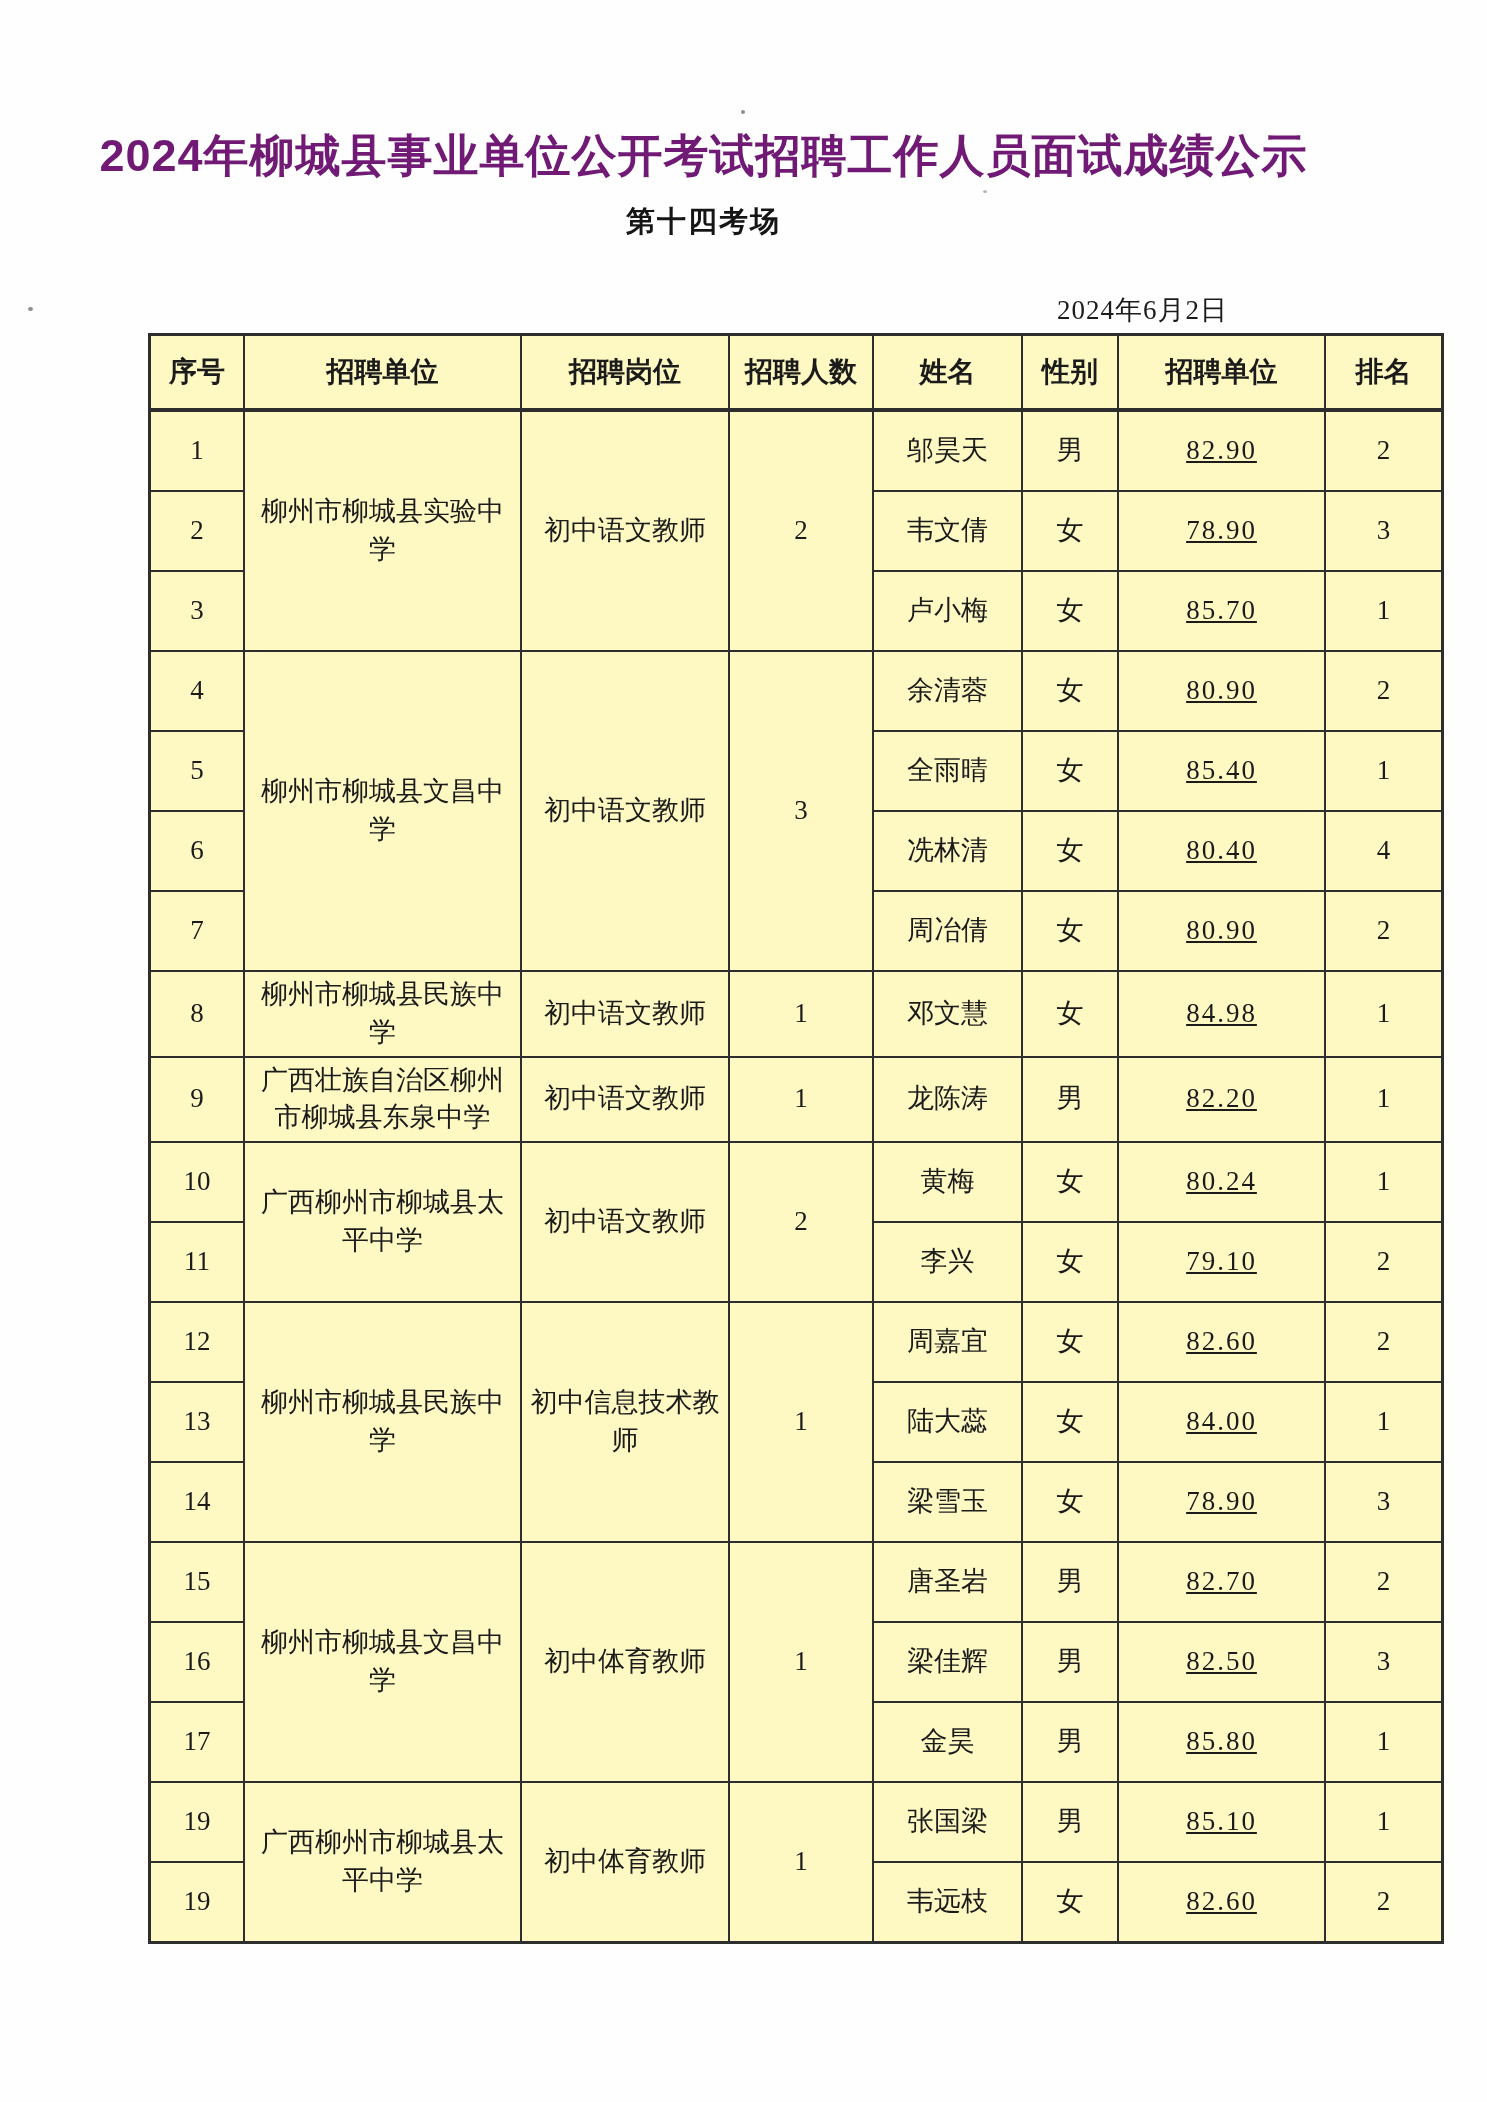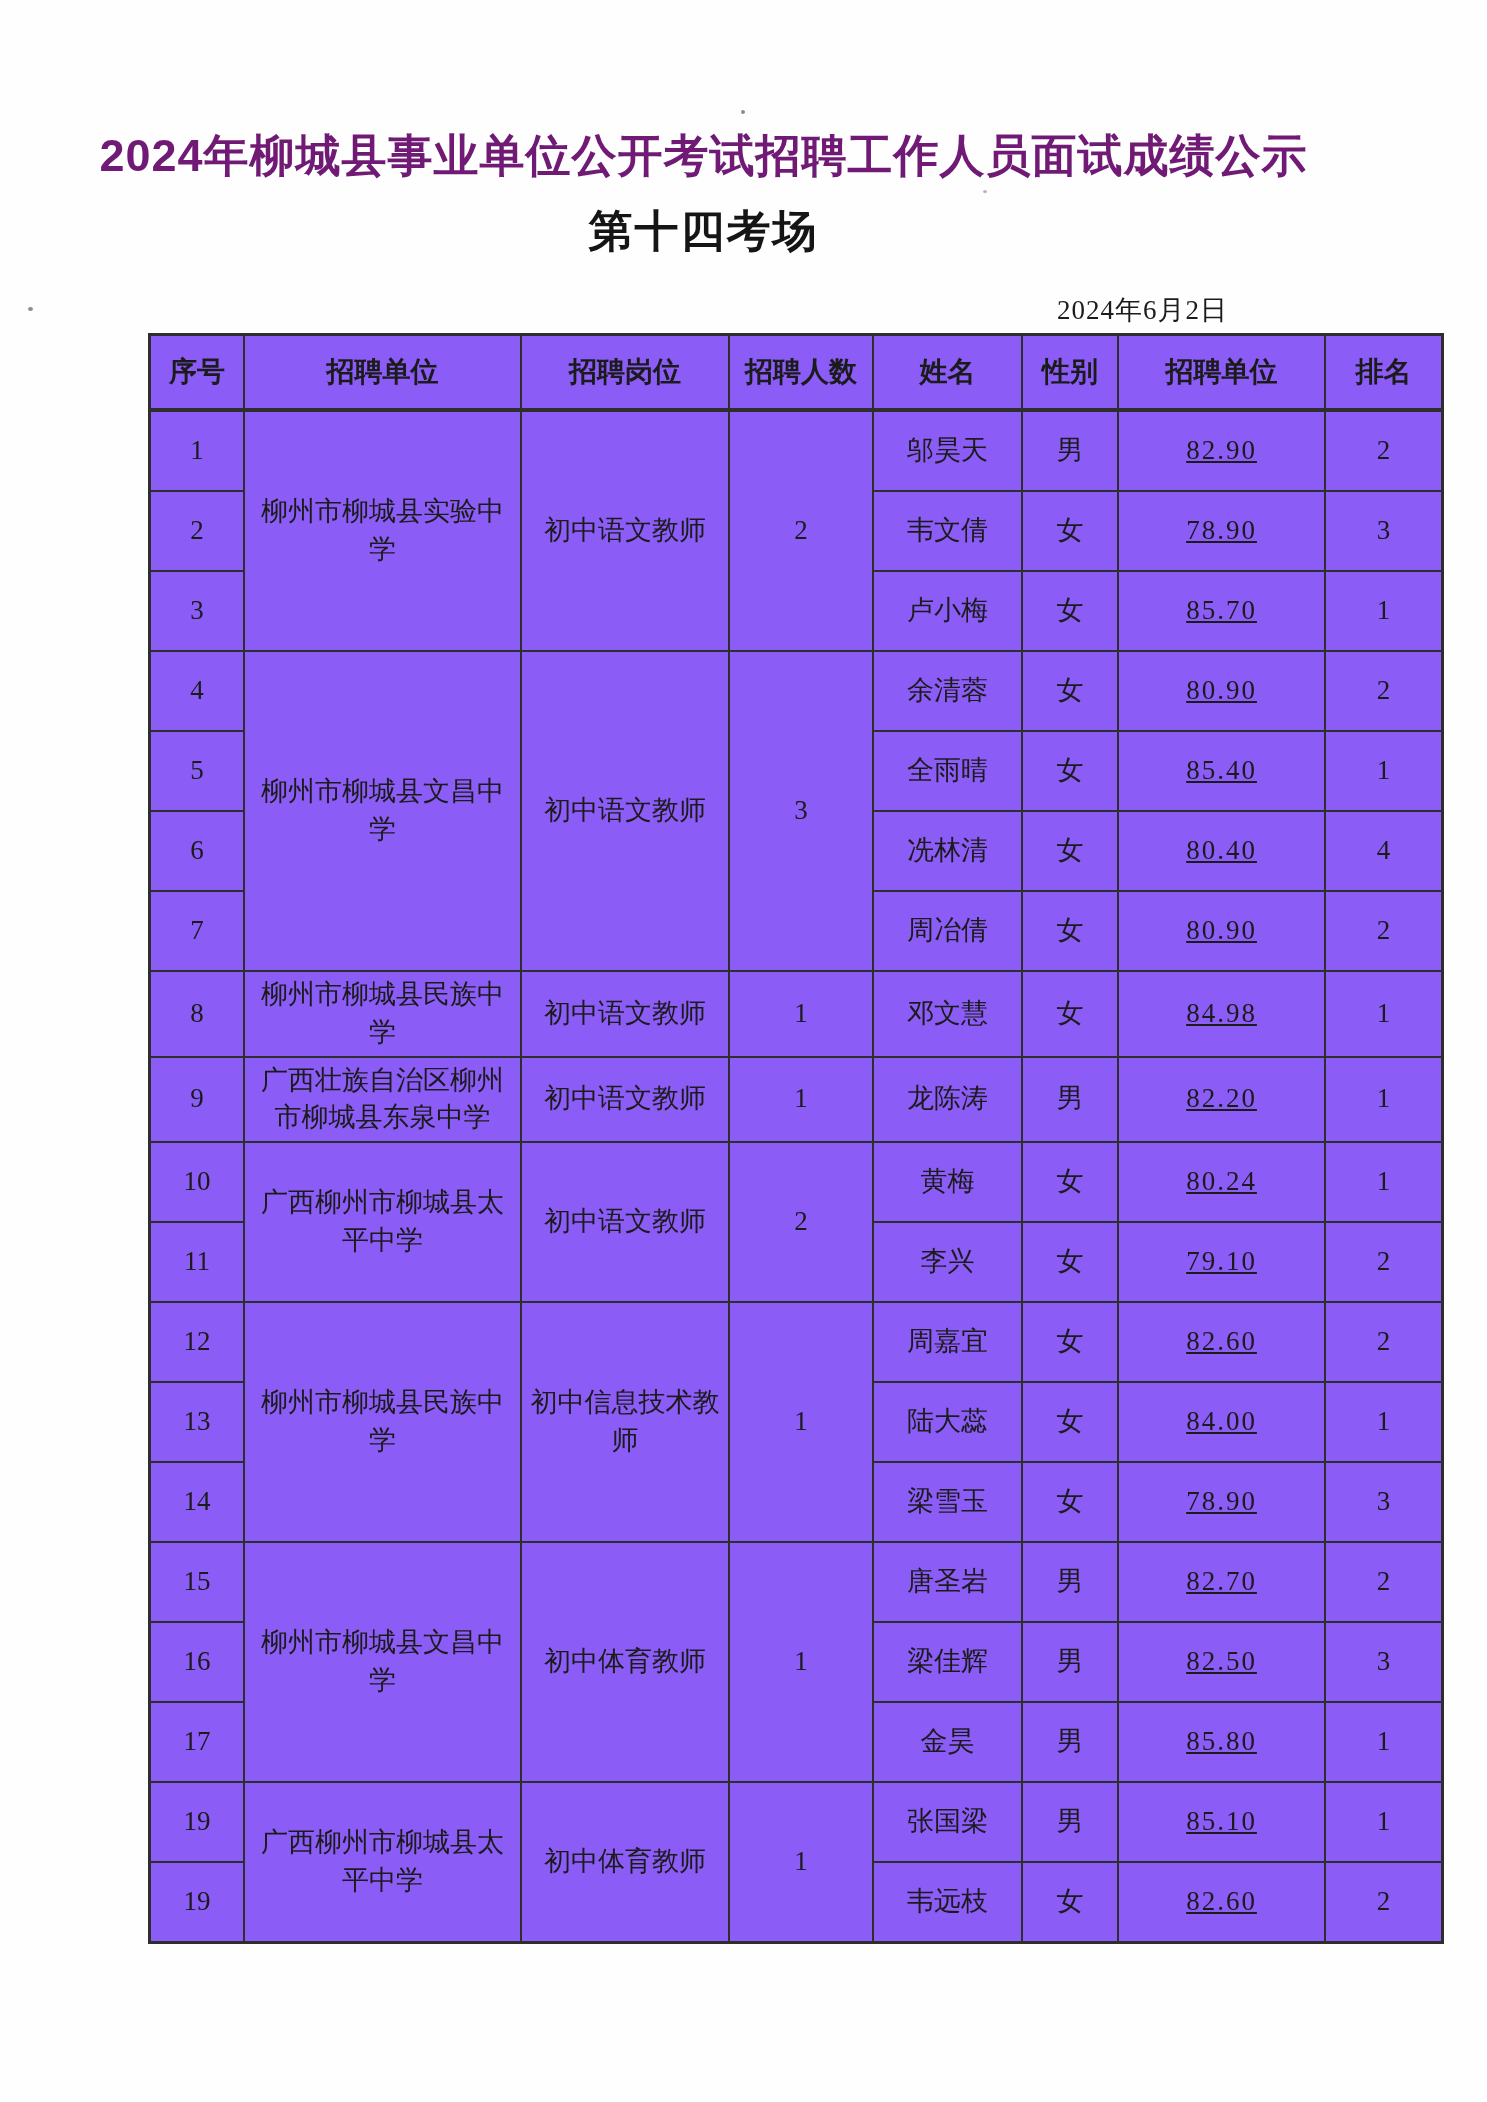"第十四考场" .doc-subtitle { font-size: 44px -> 29px }
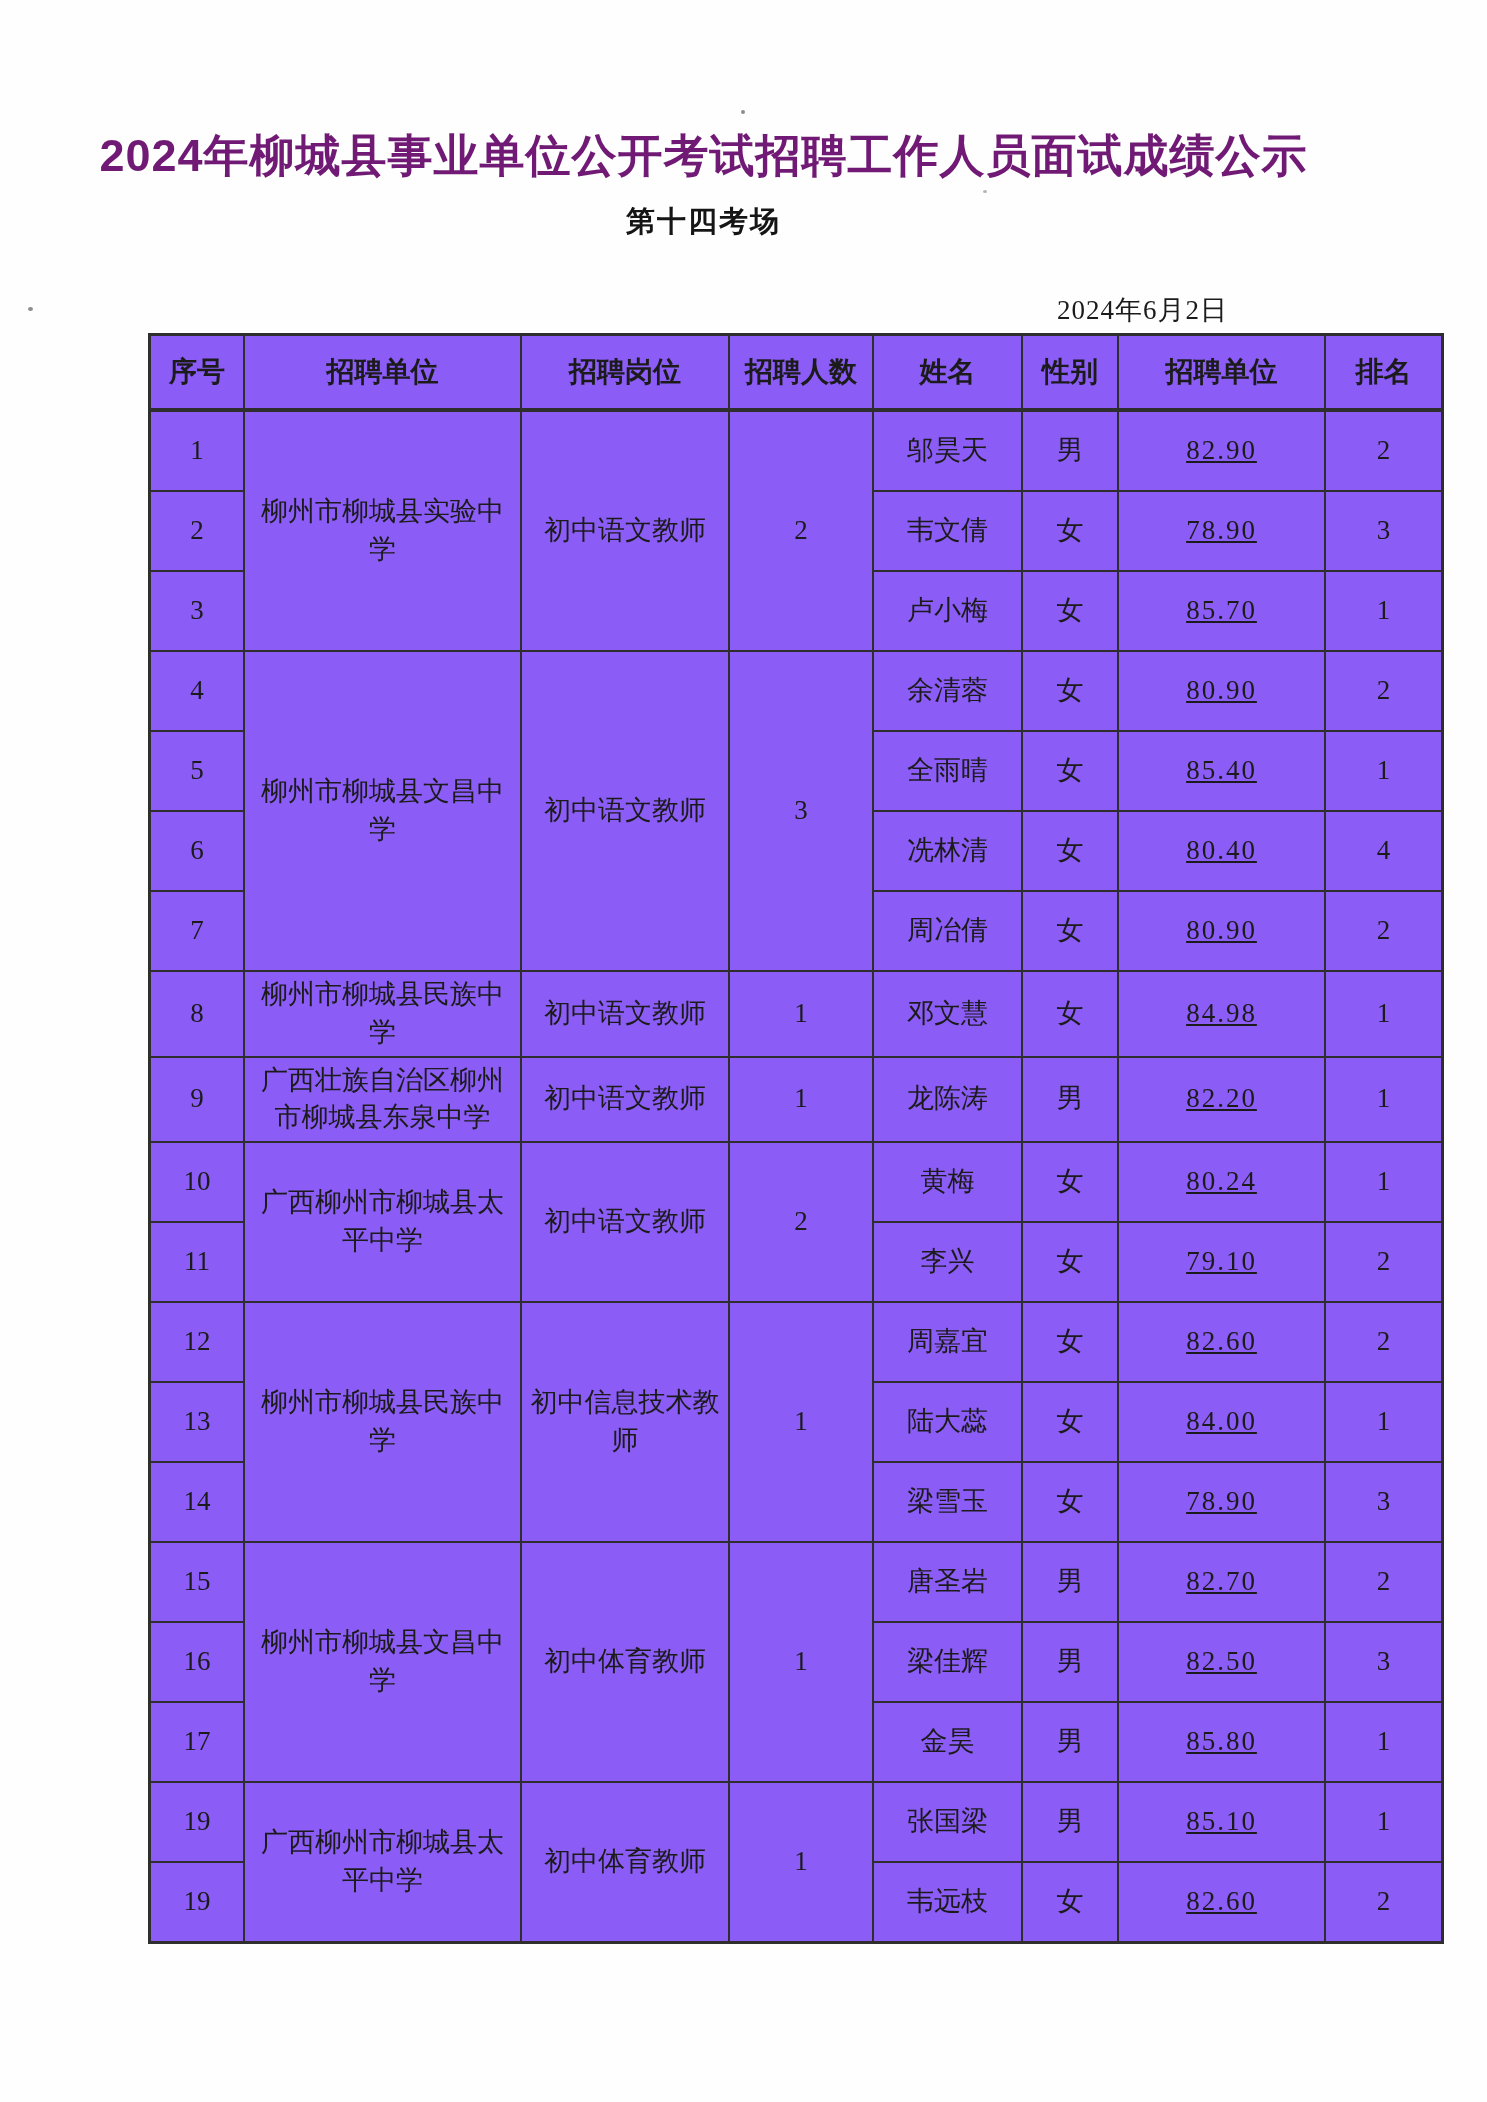"序号" table.score-table { background: #8b5cf6 -> #fef9c3 }
